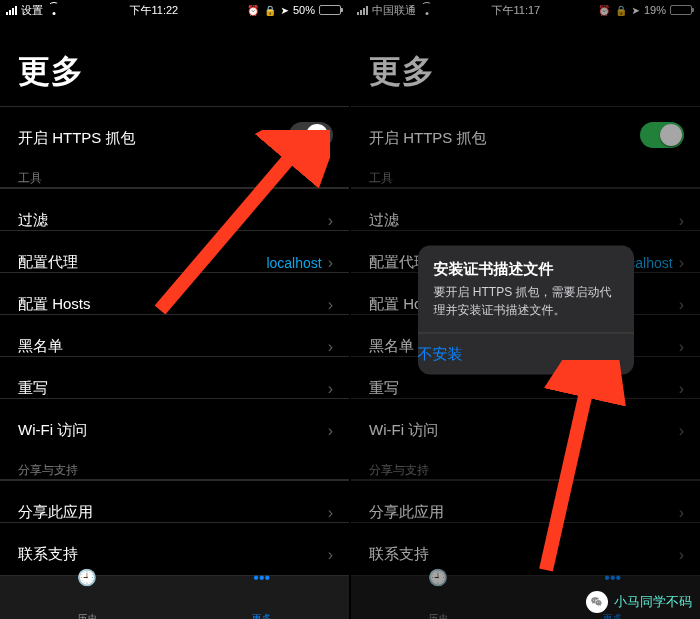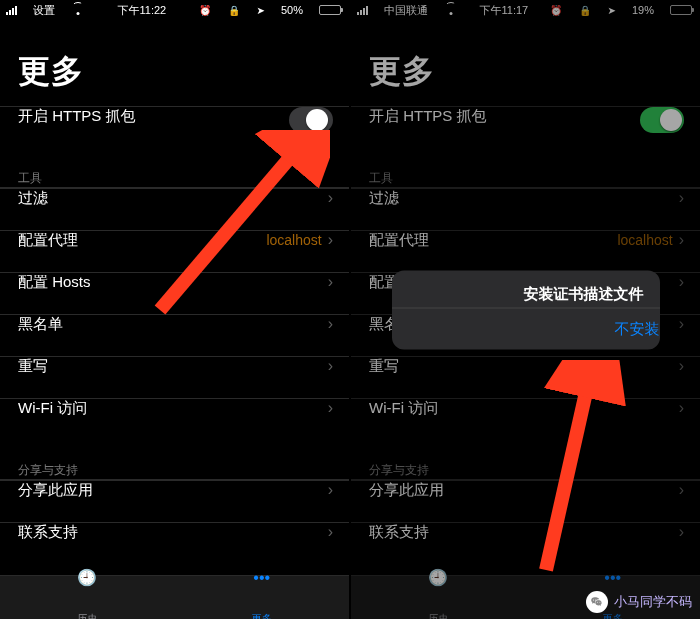"设置" .status .left, .status .right, .status .mid { gap: 16px -> 4px }
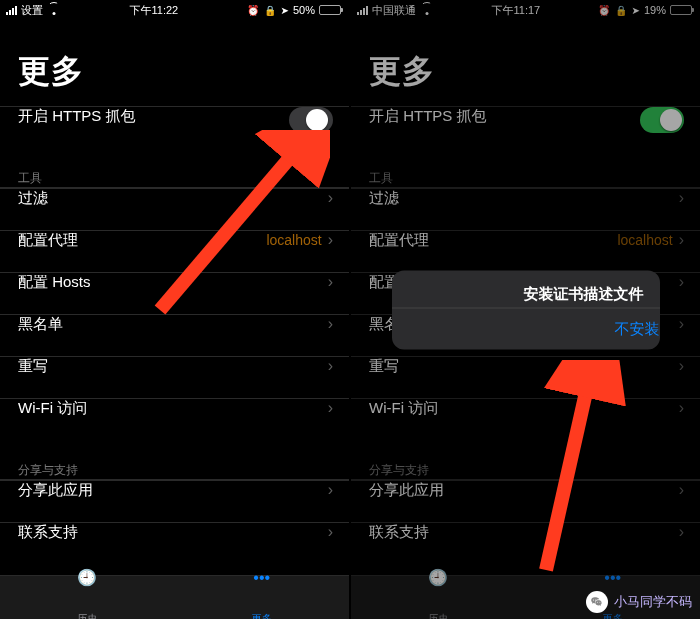"开启 HTTPS 抓包" .row { align-items: flex-start -> flex-end }
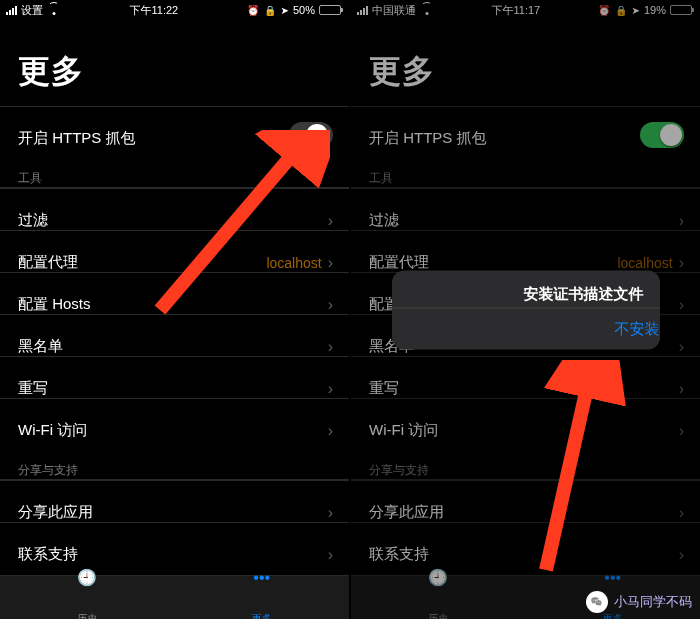"localhost" .row .hint { color: #a16207 -> #0ea5e9 }
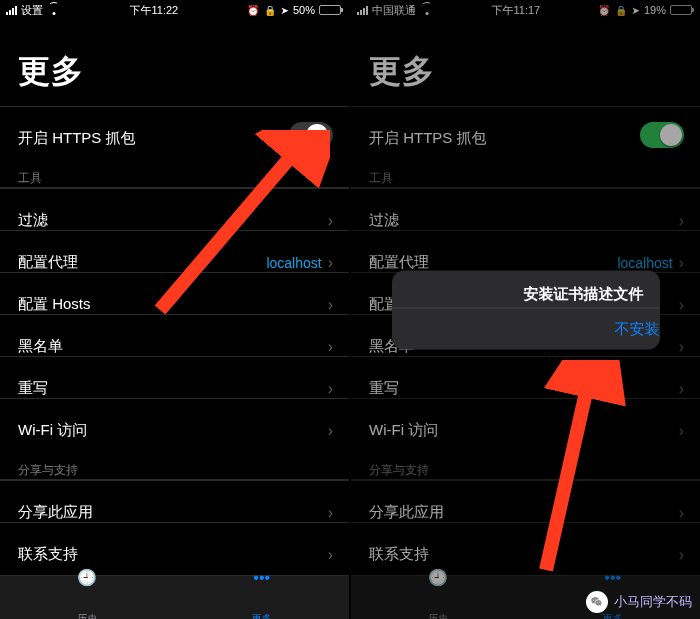"安装证书描述文件" .alert { text-align: right -> left; width: 268px -> 216px }
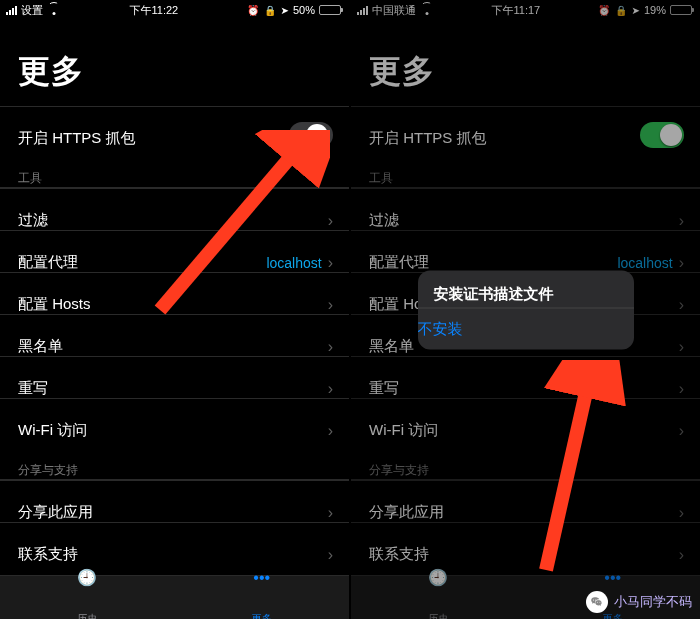"要开启 HTTPS 抓包，需要启动代理并安装证书描述文件。" div.a-msg { html: none -> <div>要开启 HTTPS 抓包，需要启动代理并安装证书描述文件。</div> }
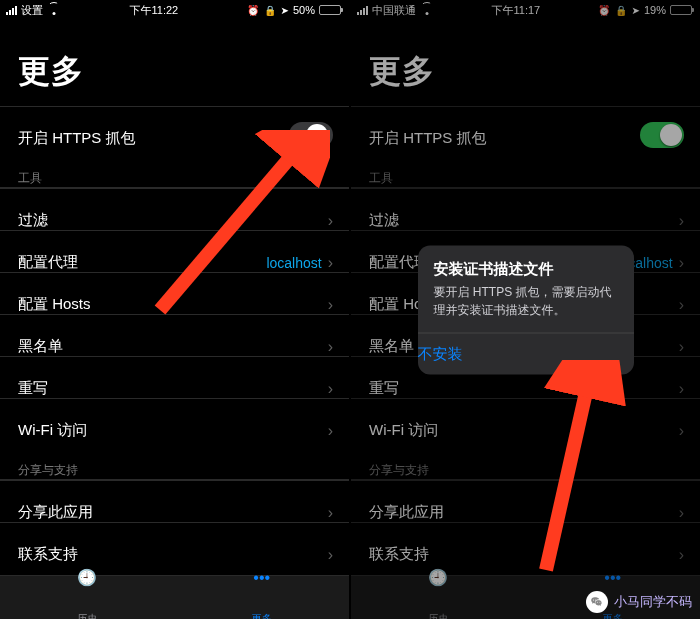"小马同学不码" .wx { color: #c4b5fd -> #5eead4 }
